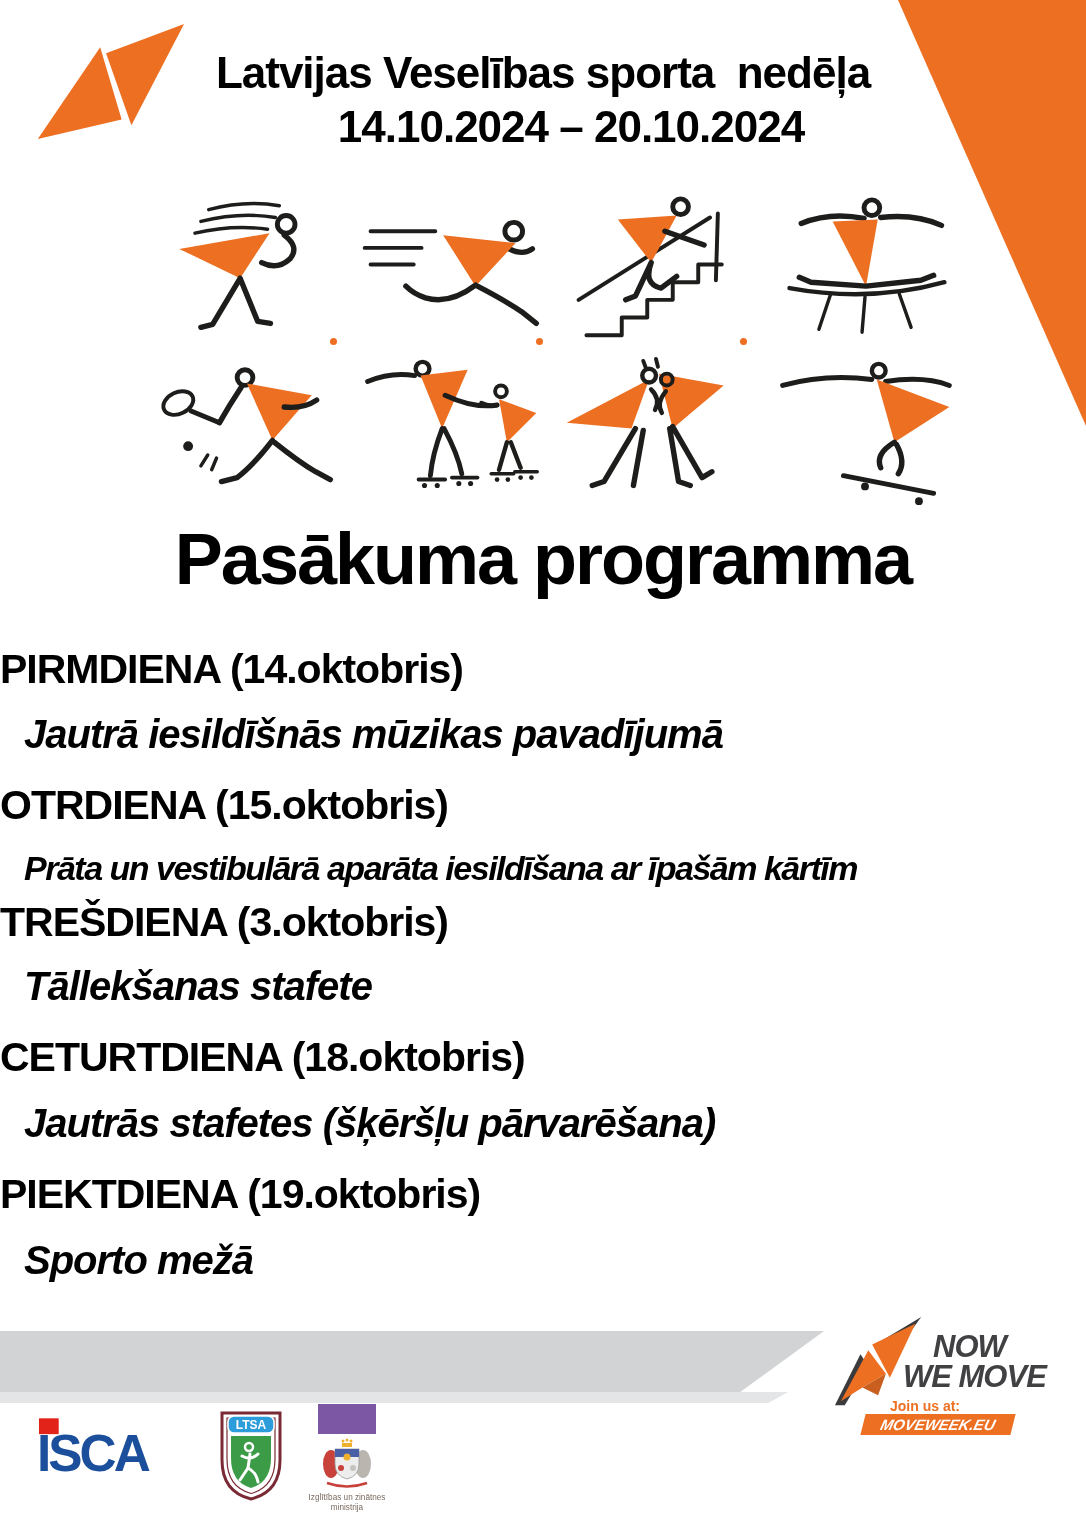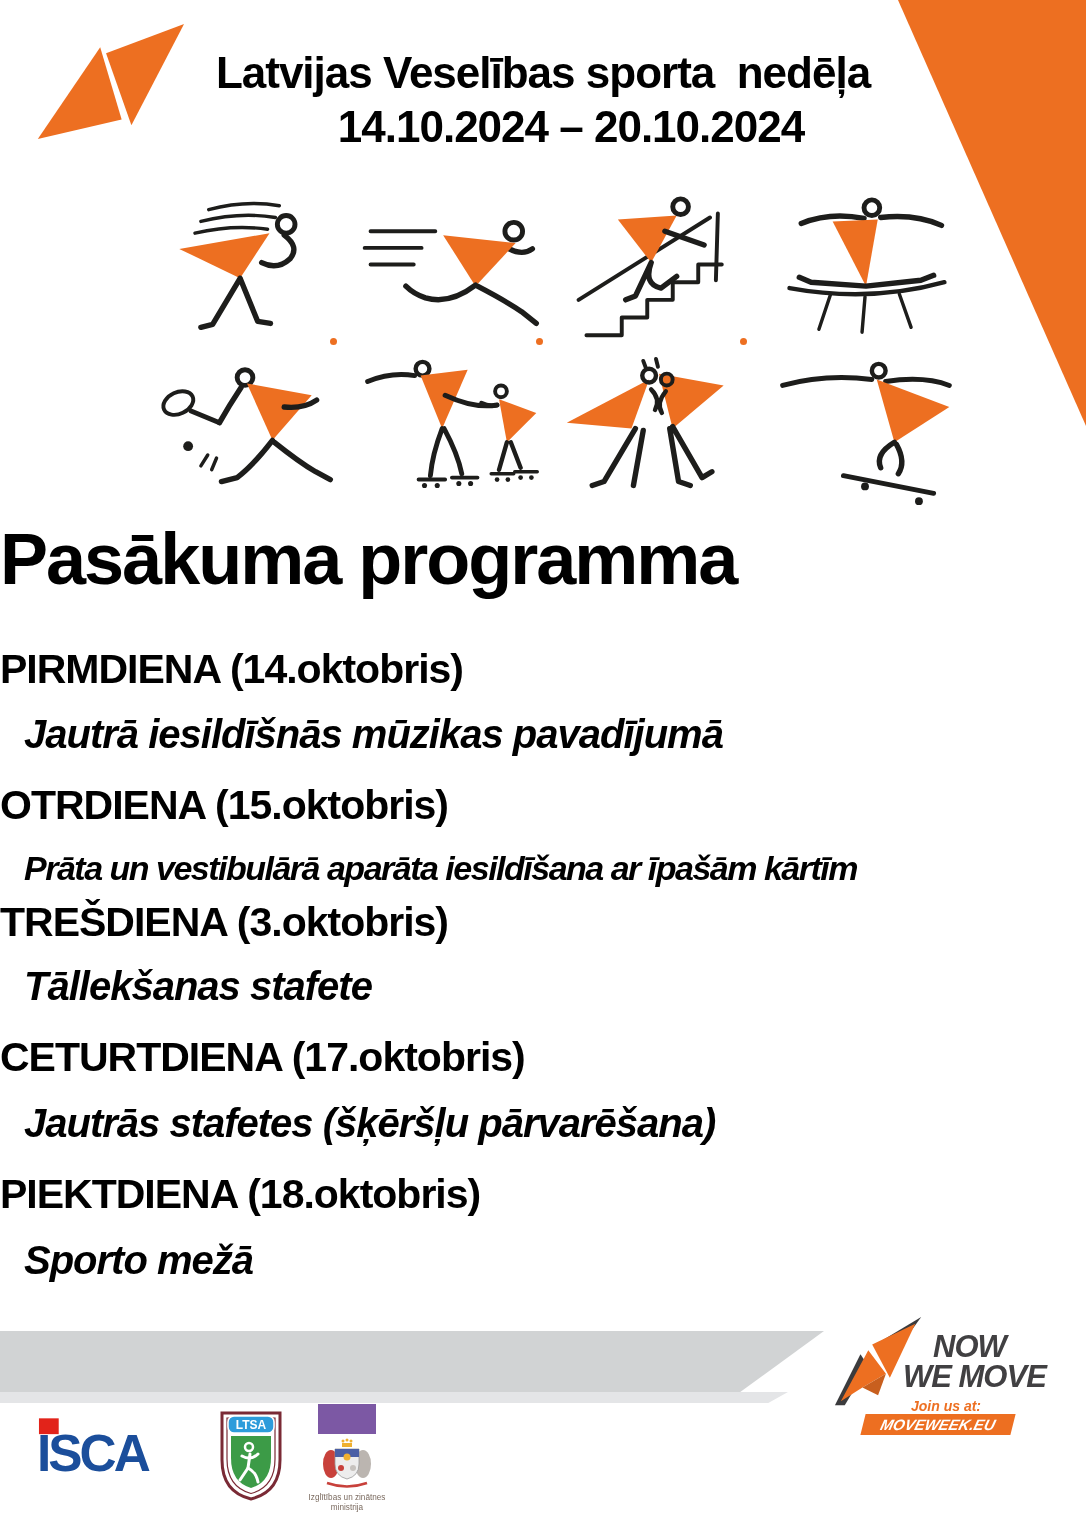"Pasākuma programma" .main-heading { text-align: left -> center }
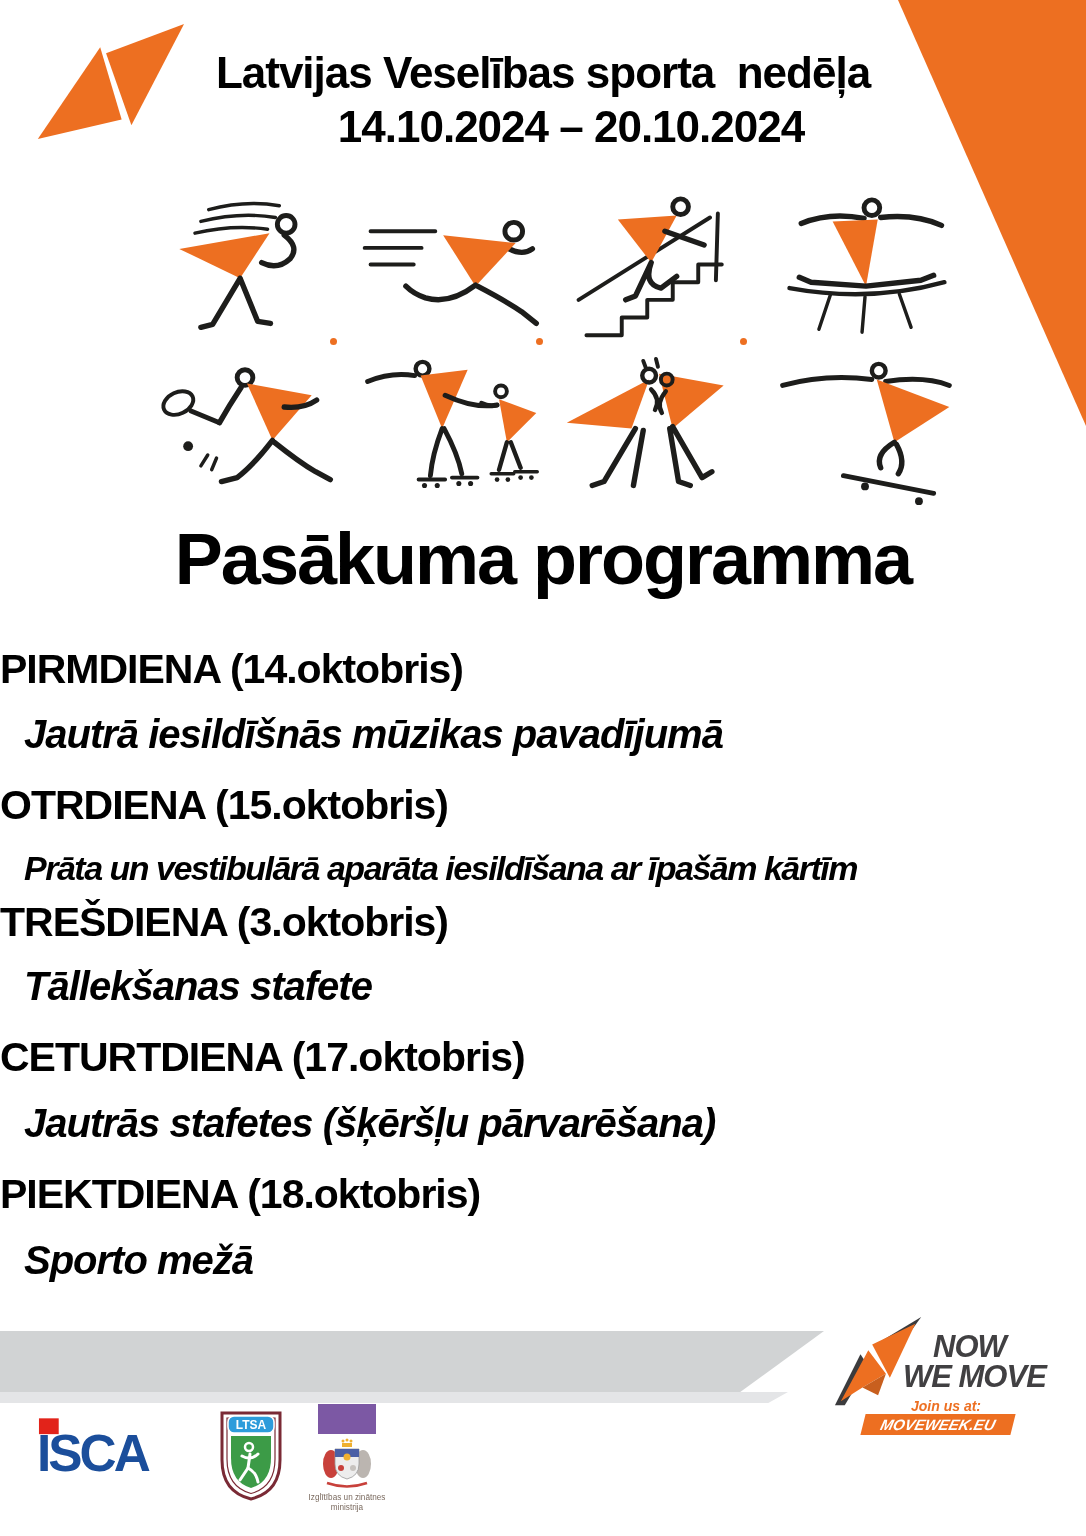"CETURTDIENA (17.oktobris)" div.prog-line { text: 17.oktobris -> 18.oktobris }
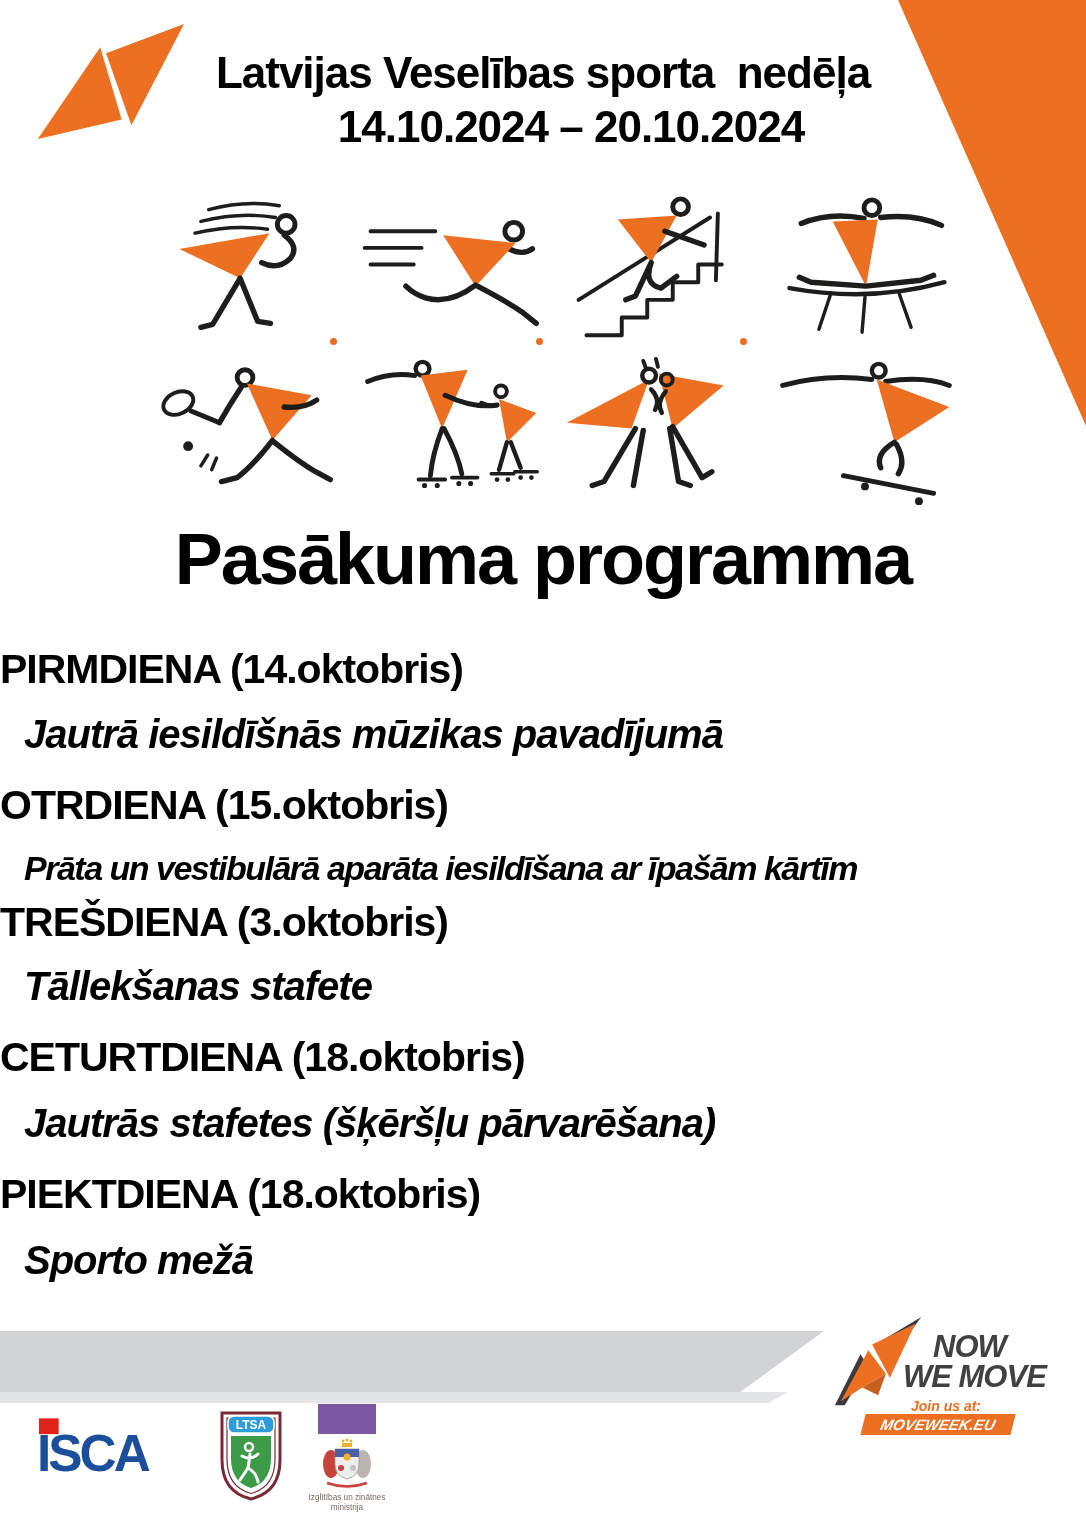"PIEKTDIENA (18.oktobris)" div.prog-line { text: 18.oktobris -> 19.oktobris }
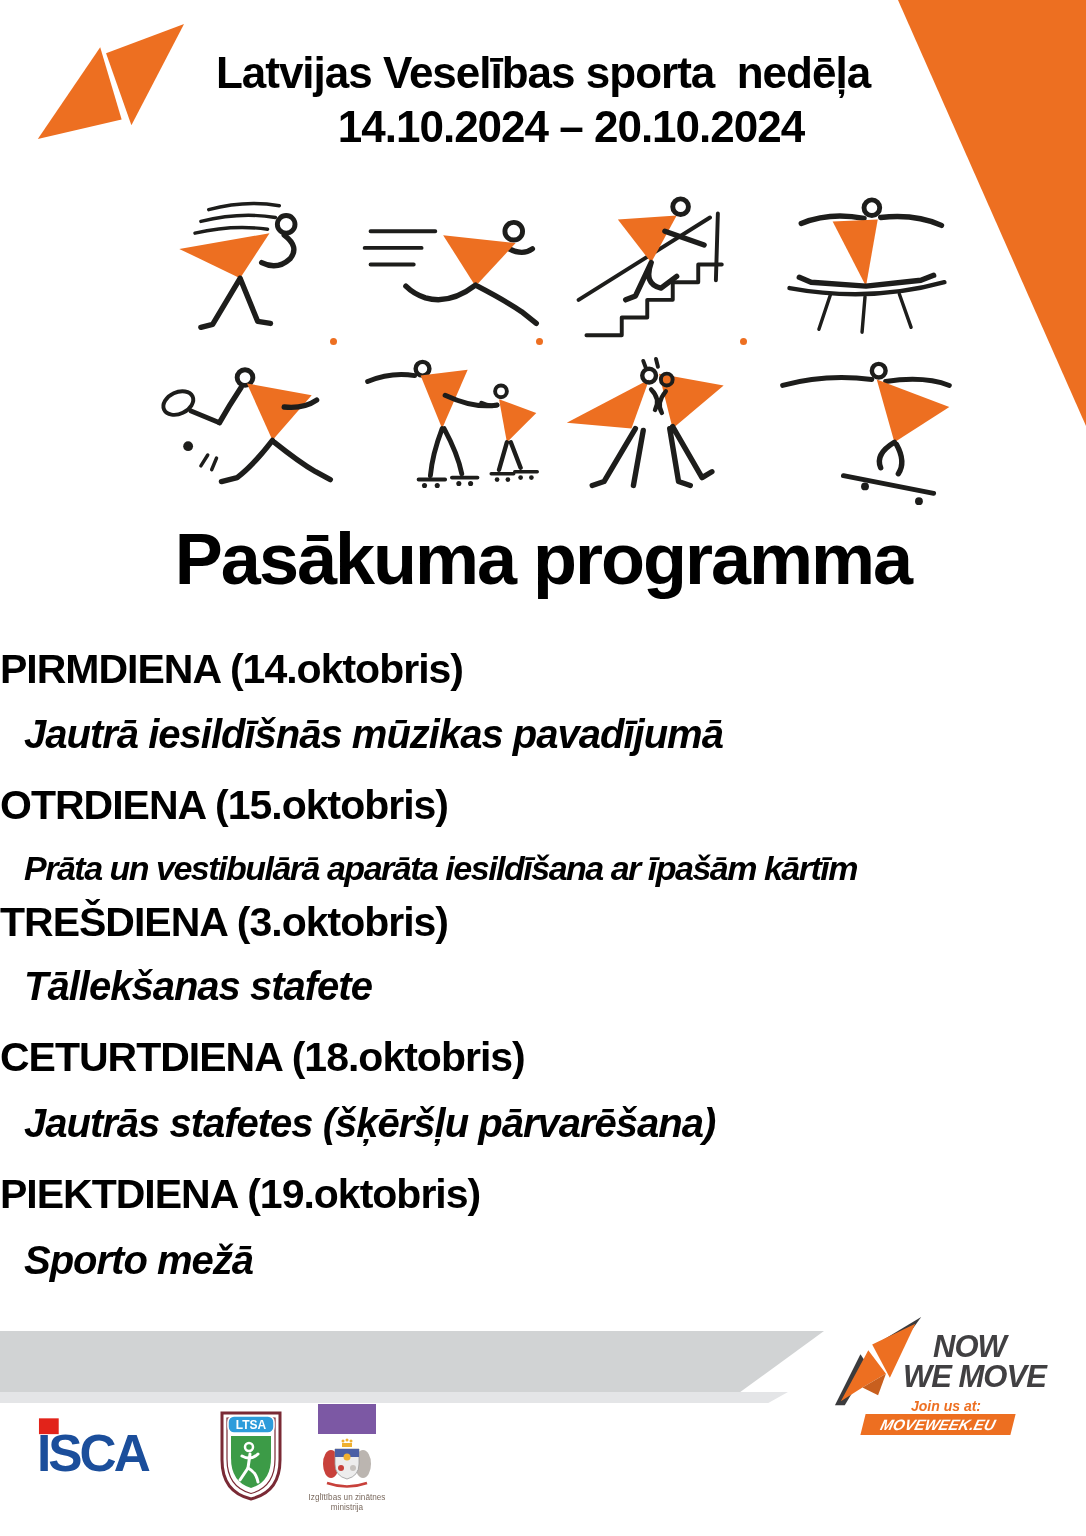"Join us at:" .nwm-join { font-style: italic -> none; left: 911px -> 812px; text-align: left -> right }
